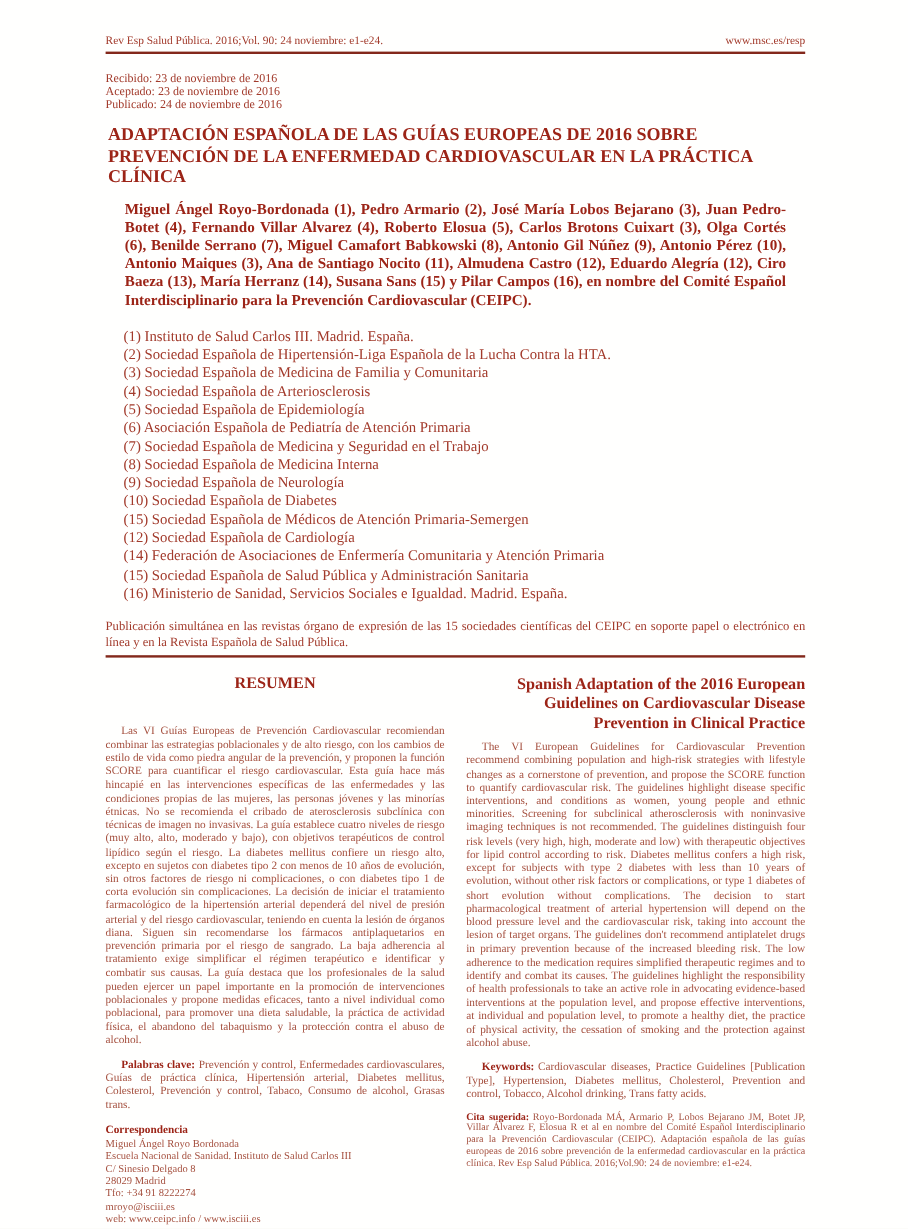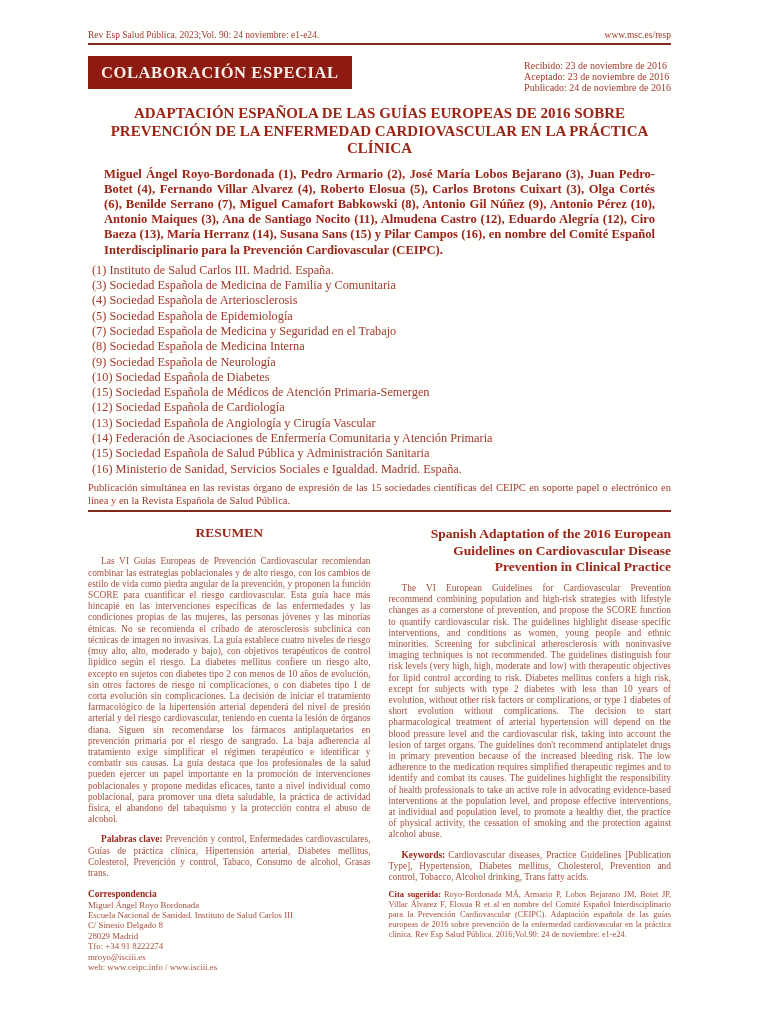"Rev Esp Salud Pública. 2023;Vol." span { text: 2023 -> 2016 }
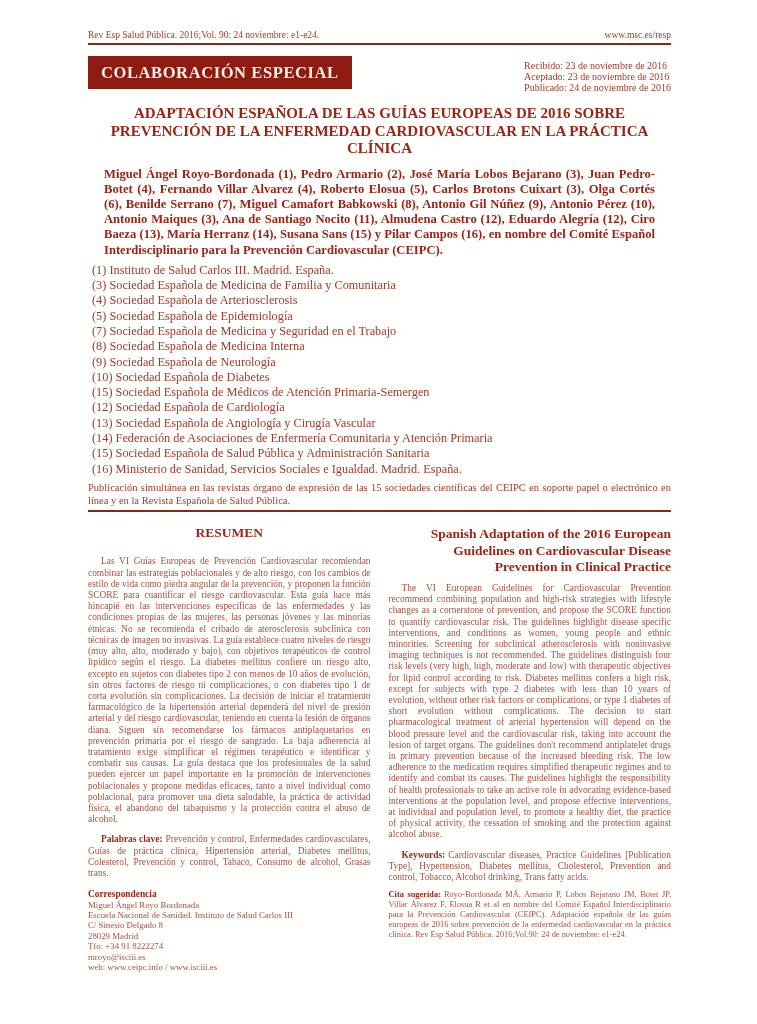"COLABORACIÓN ESPECIAL" div.banner { html: <div>COLABORACIÓN ESPECIAL</div> -> none }
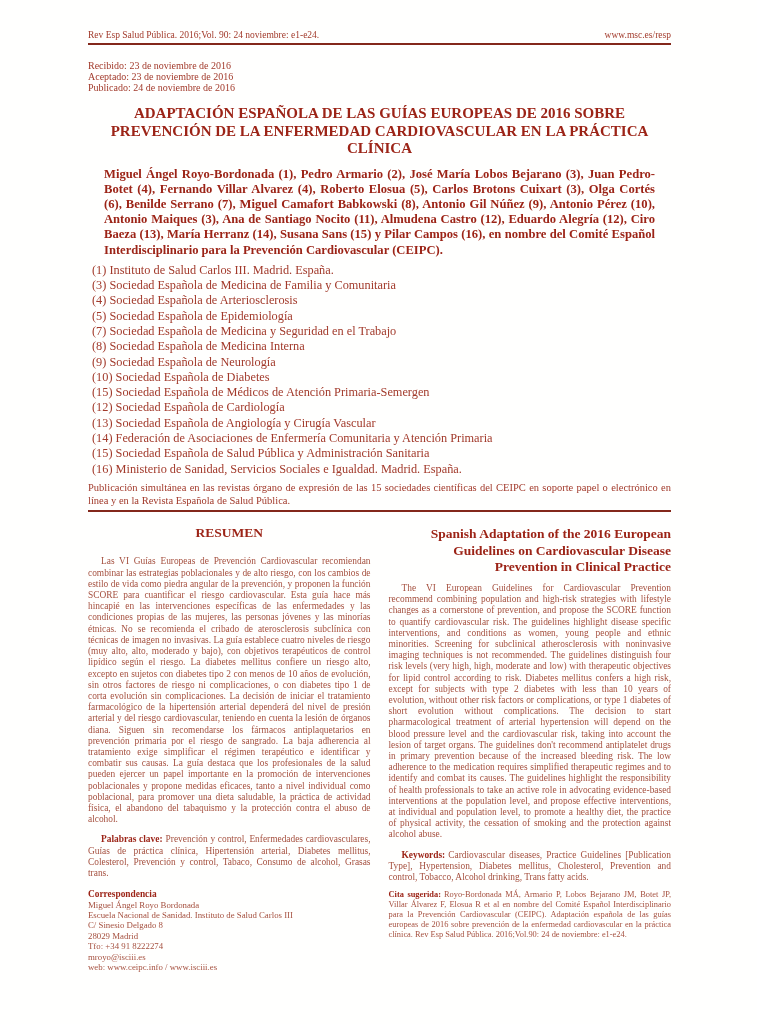"ADAPTACIÓN ESPAÑOLA DE LAS GUÍAS" .title { text-align: center -> left }
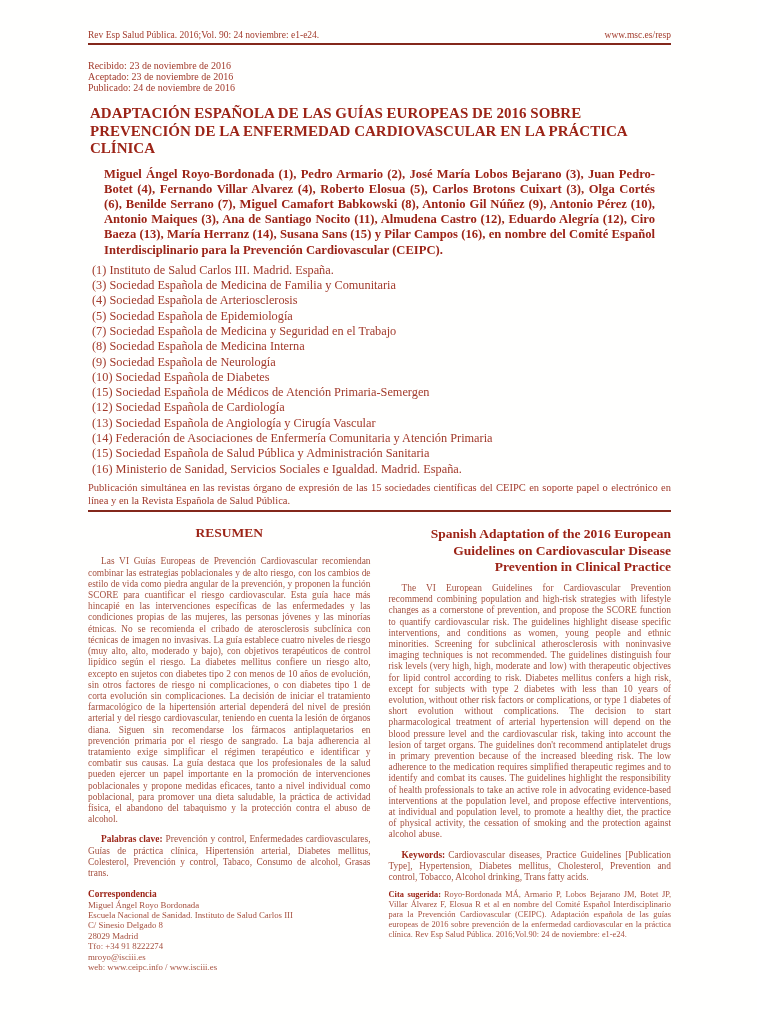"(1) Instituto de Salud Carlos" .affiliations { margin: 4px -> 15px }
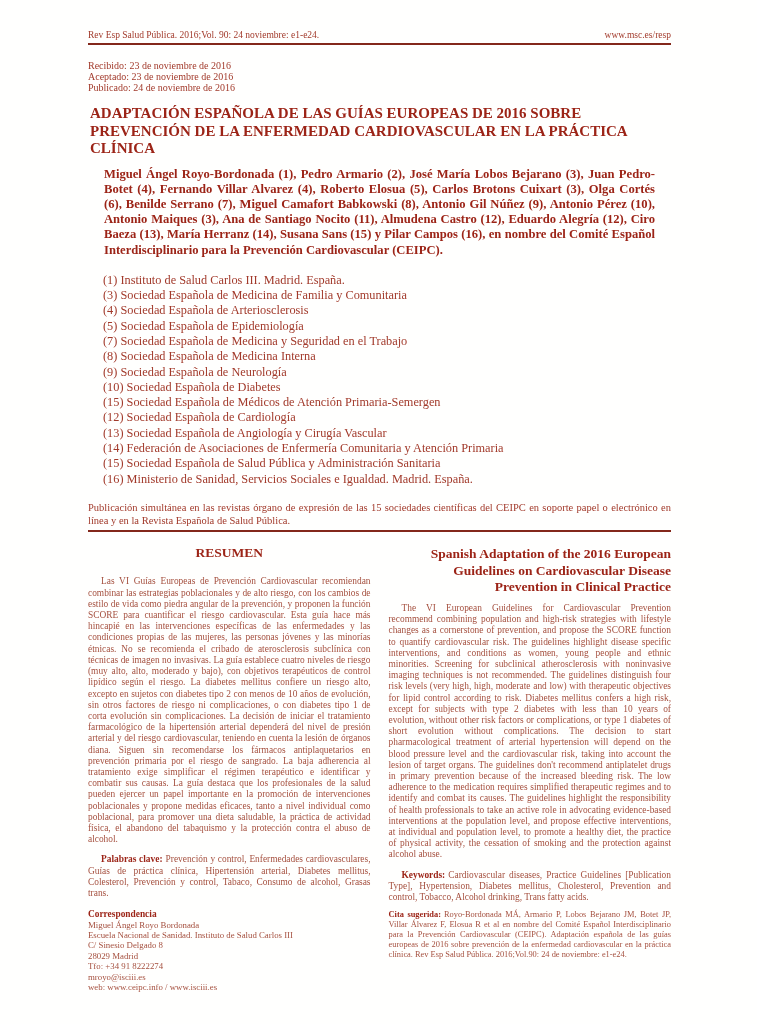"(2) Sociedad Española de" li { html: none -> <li>(2) Sociedad Española de Hipertensión-Liga Española de la Lucha Contra la HTA.</li> }
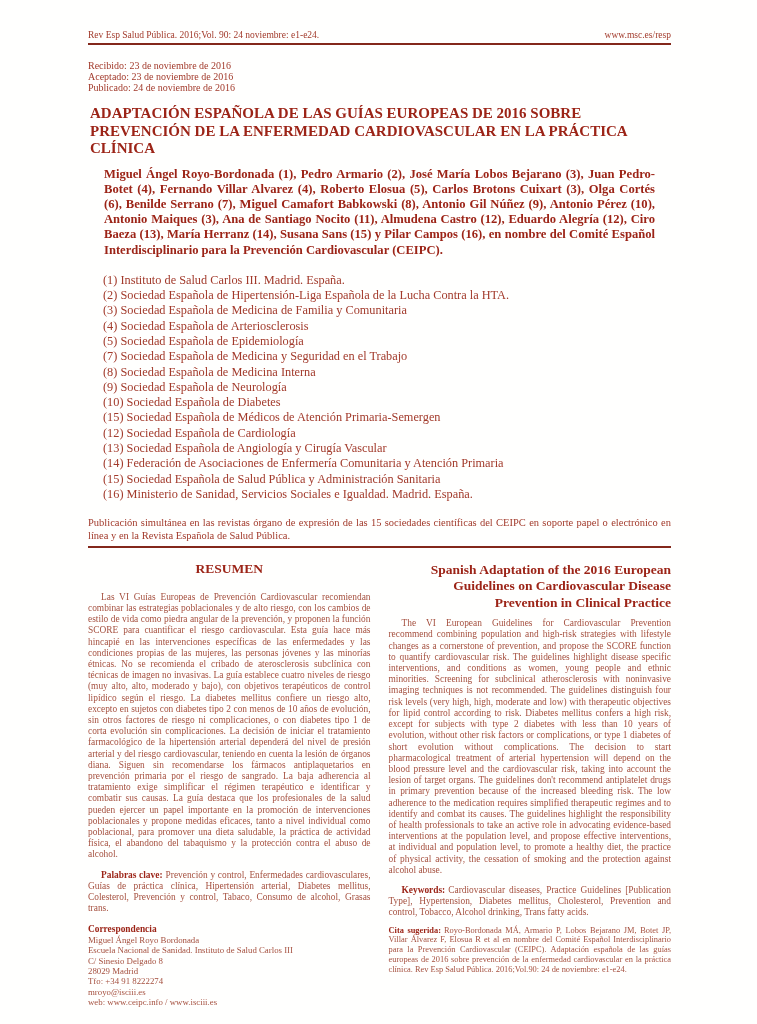"(6) Asociación Española de Pediatría" li { html: none -> <li>(6) Asociación Española de Pediatría de Atención Primaria</li> }
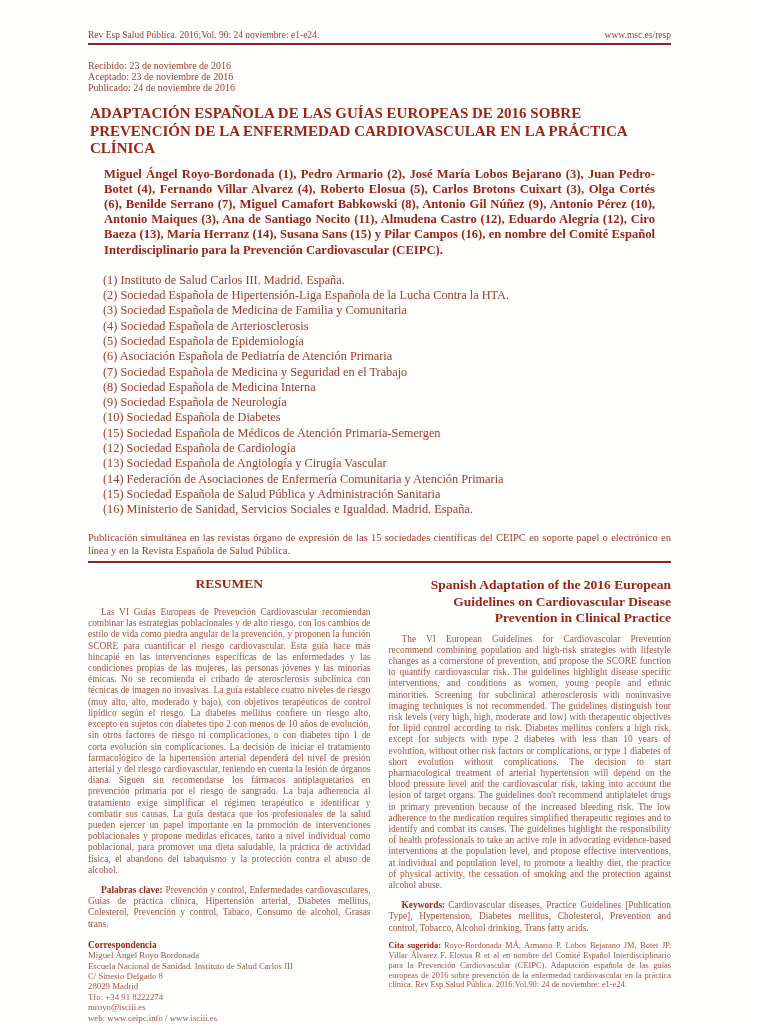"(13) Sociedad Española de Angiología" li { html: <li>(13) Sociedad Española de Angiología y Cirugía Vascular</li> -> none }
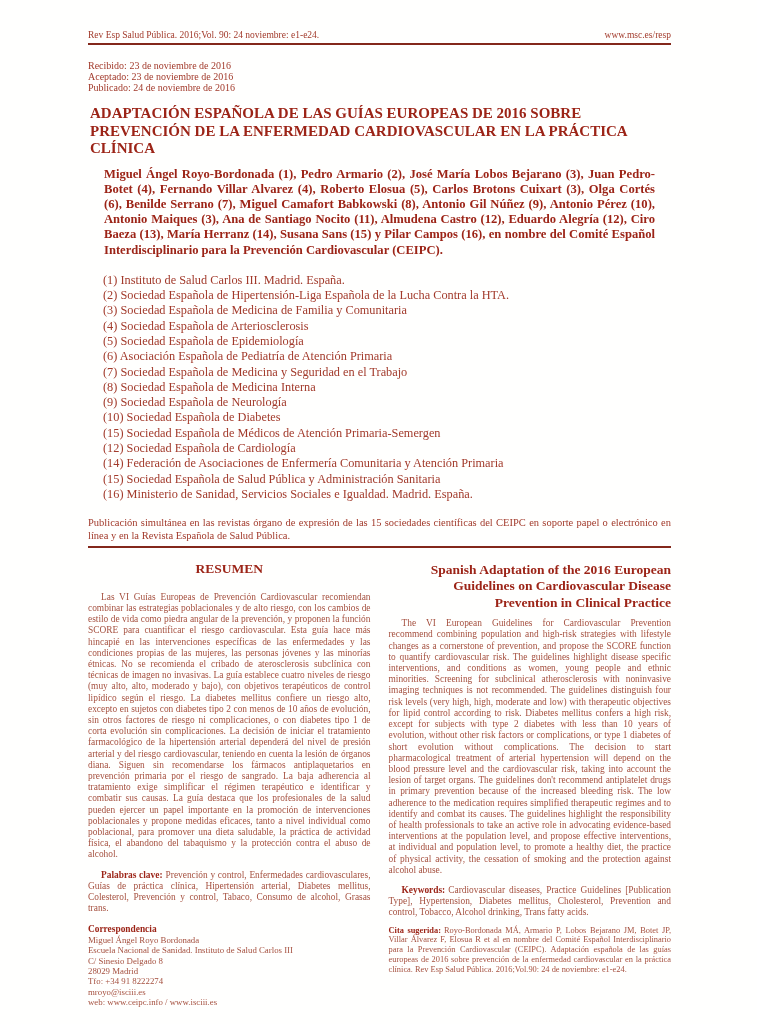"RESUMEN" .resumen-heading { margin-bottom: 15px -> 28px }
